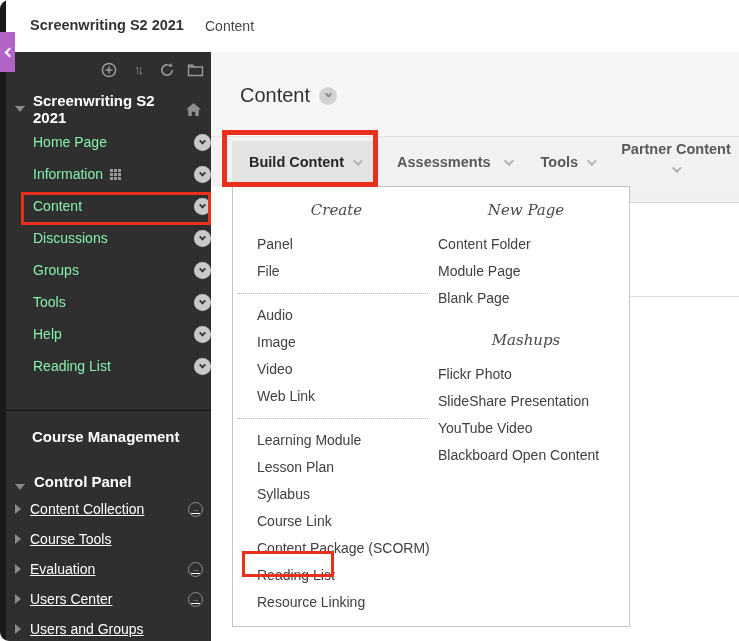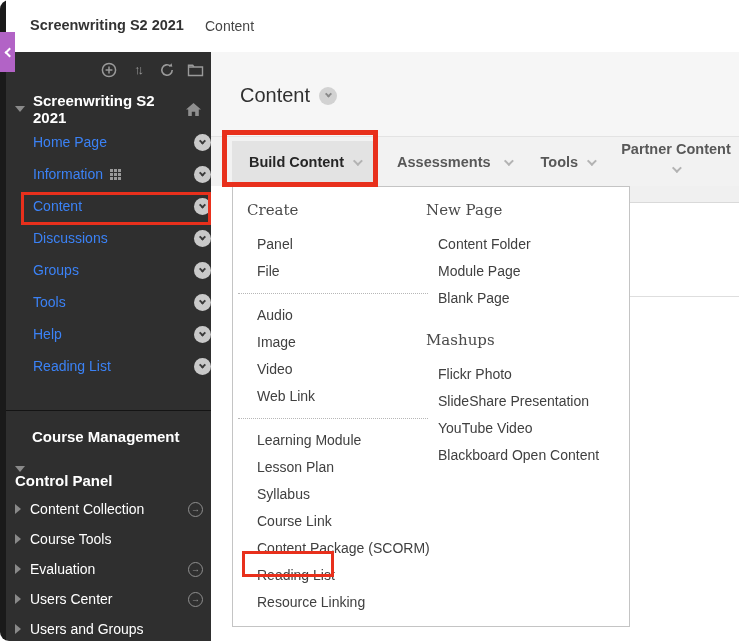"Home Page" .nav-item { color: #3b82f6 -> #86efac }
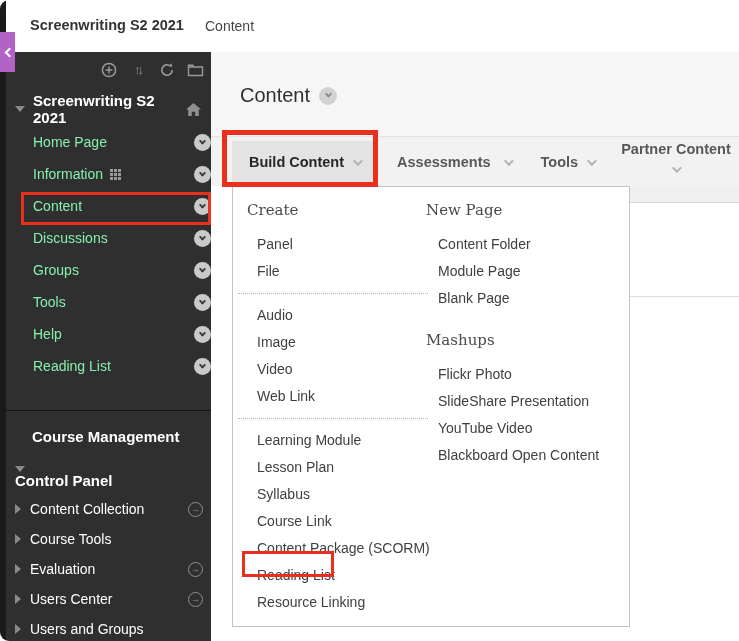"Create" .menu-heading { font-style: none -> italic; text-align: none -> center }
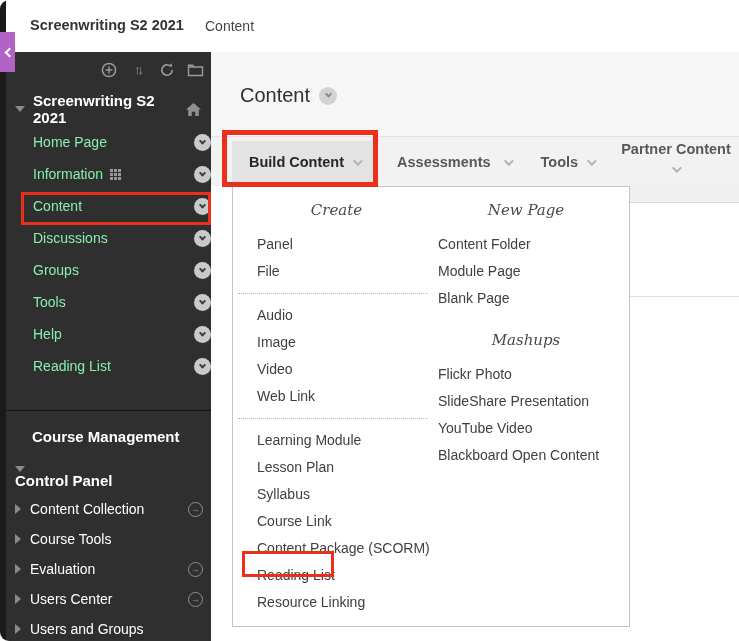"Control Panel" .cp-row { align-items: flex-start -> flex-end; flex-direction: column -> none }
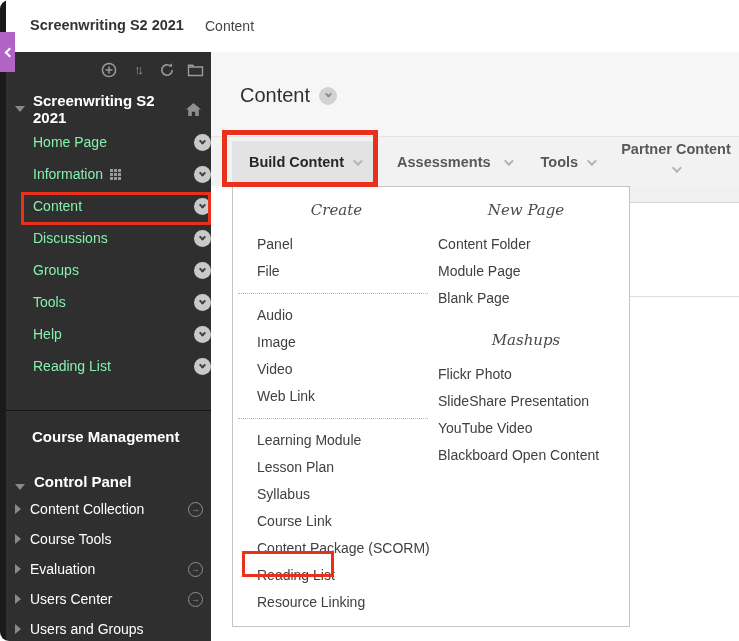"Content Collection" .mgmt-item { text-decoration: none -> underline }
